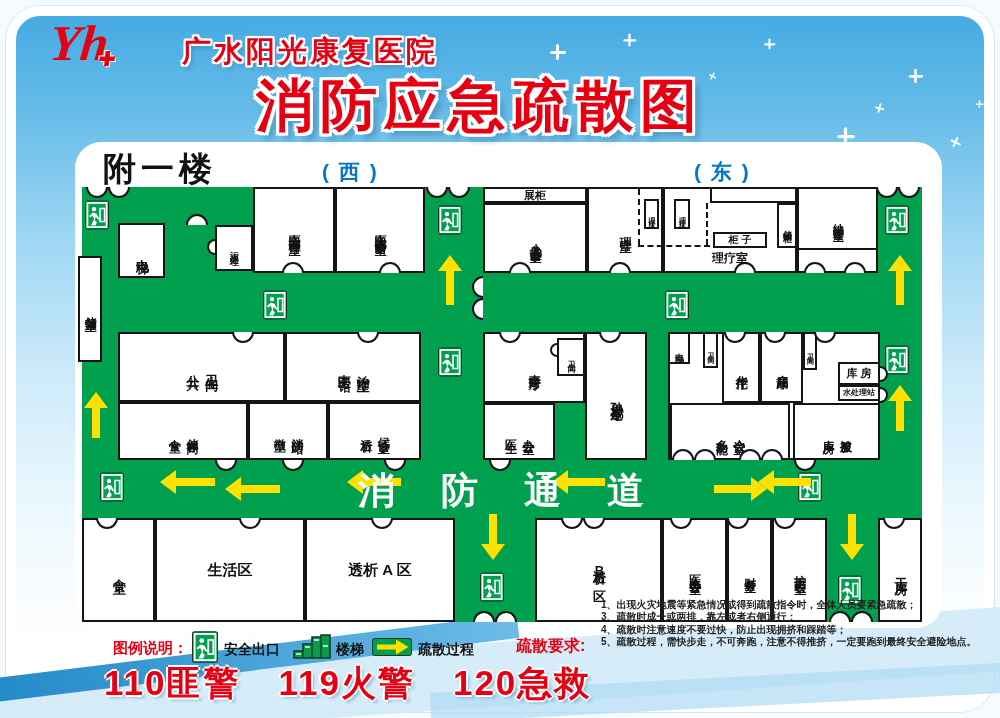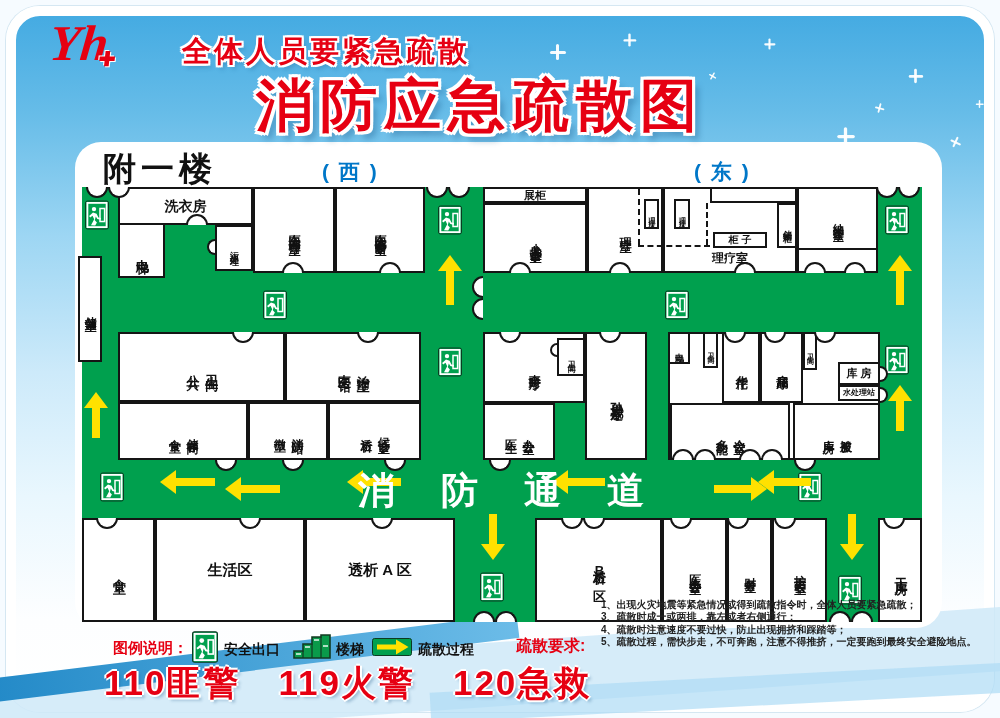"全体人员要紧急疏散" div.hospital-name { text: 全体人员要紧急疏散 -> 广水阳光康复医院 }
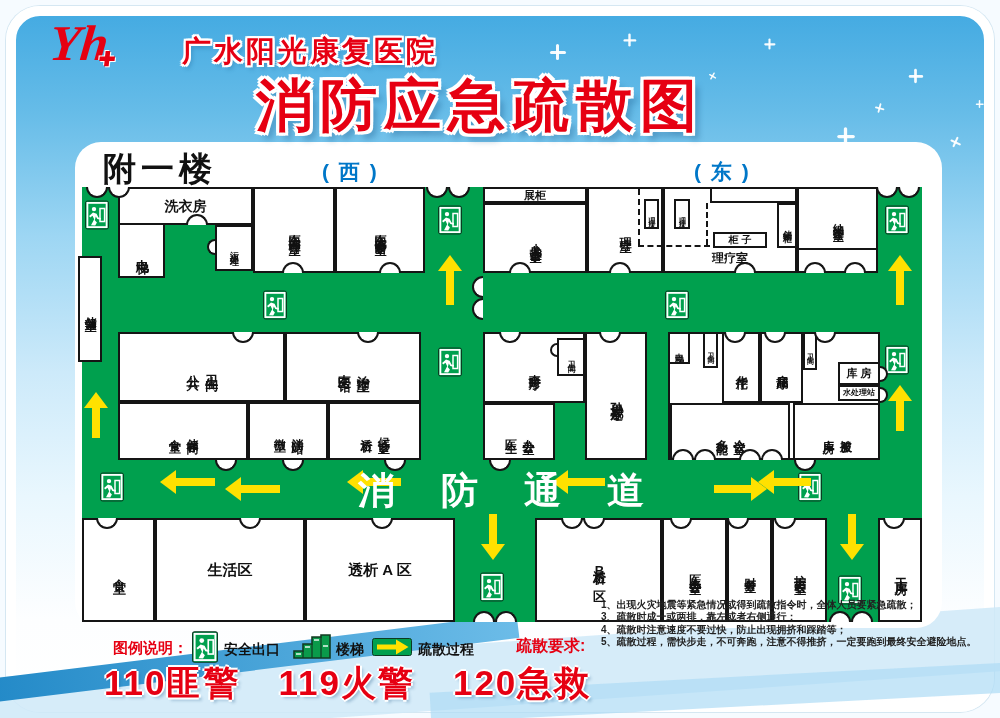"洗衣房" div.room { html: <div> <span>洗衣房</span> </div> -> none }
